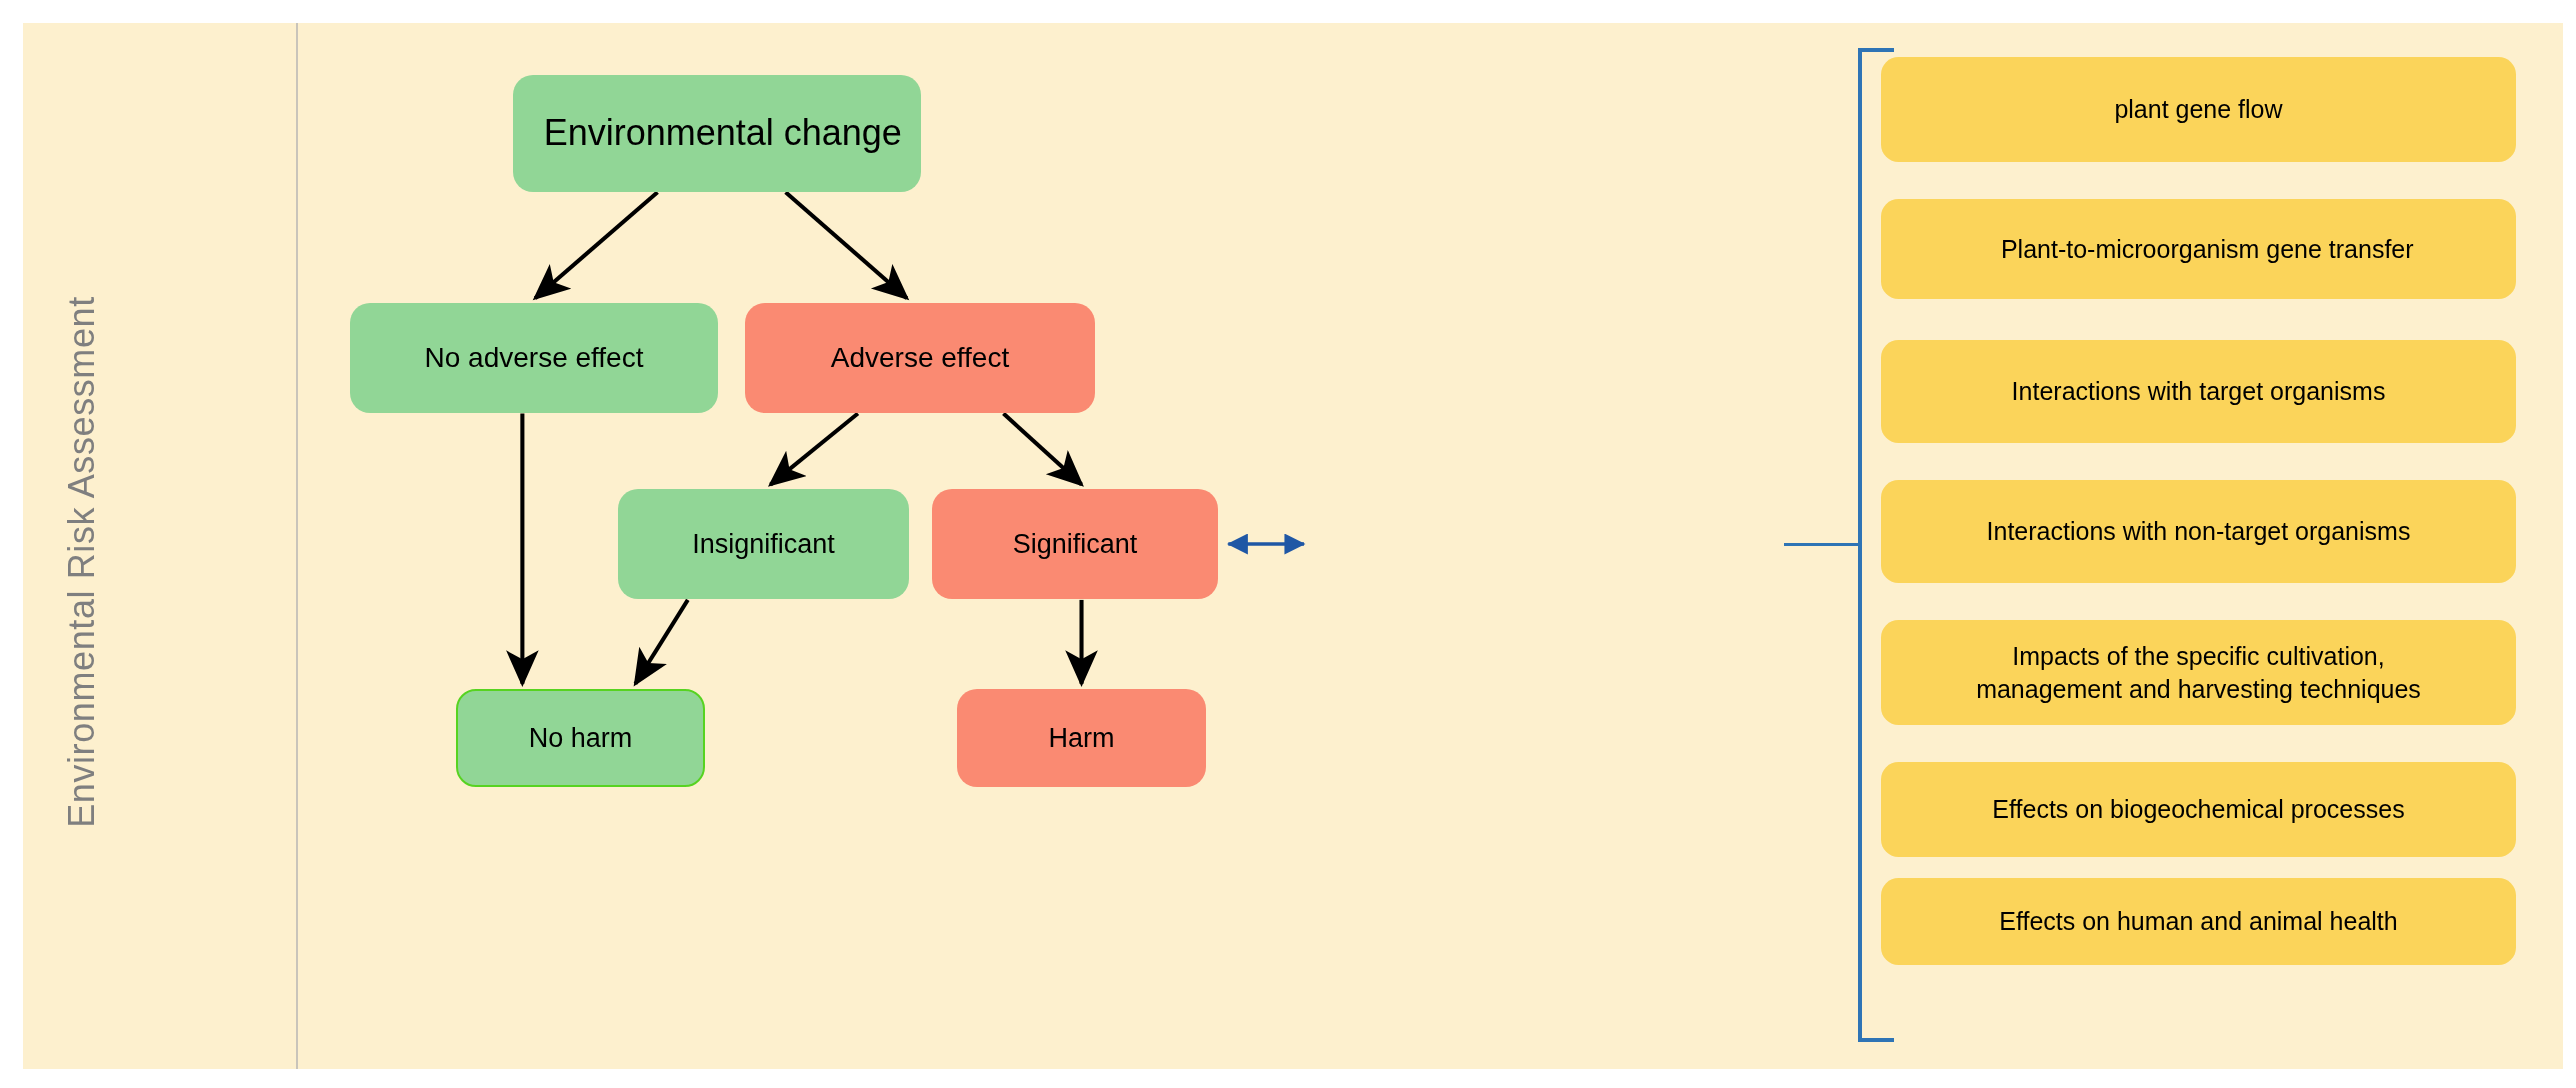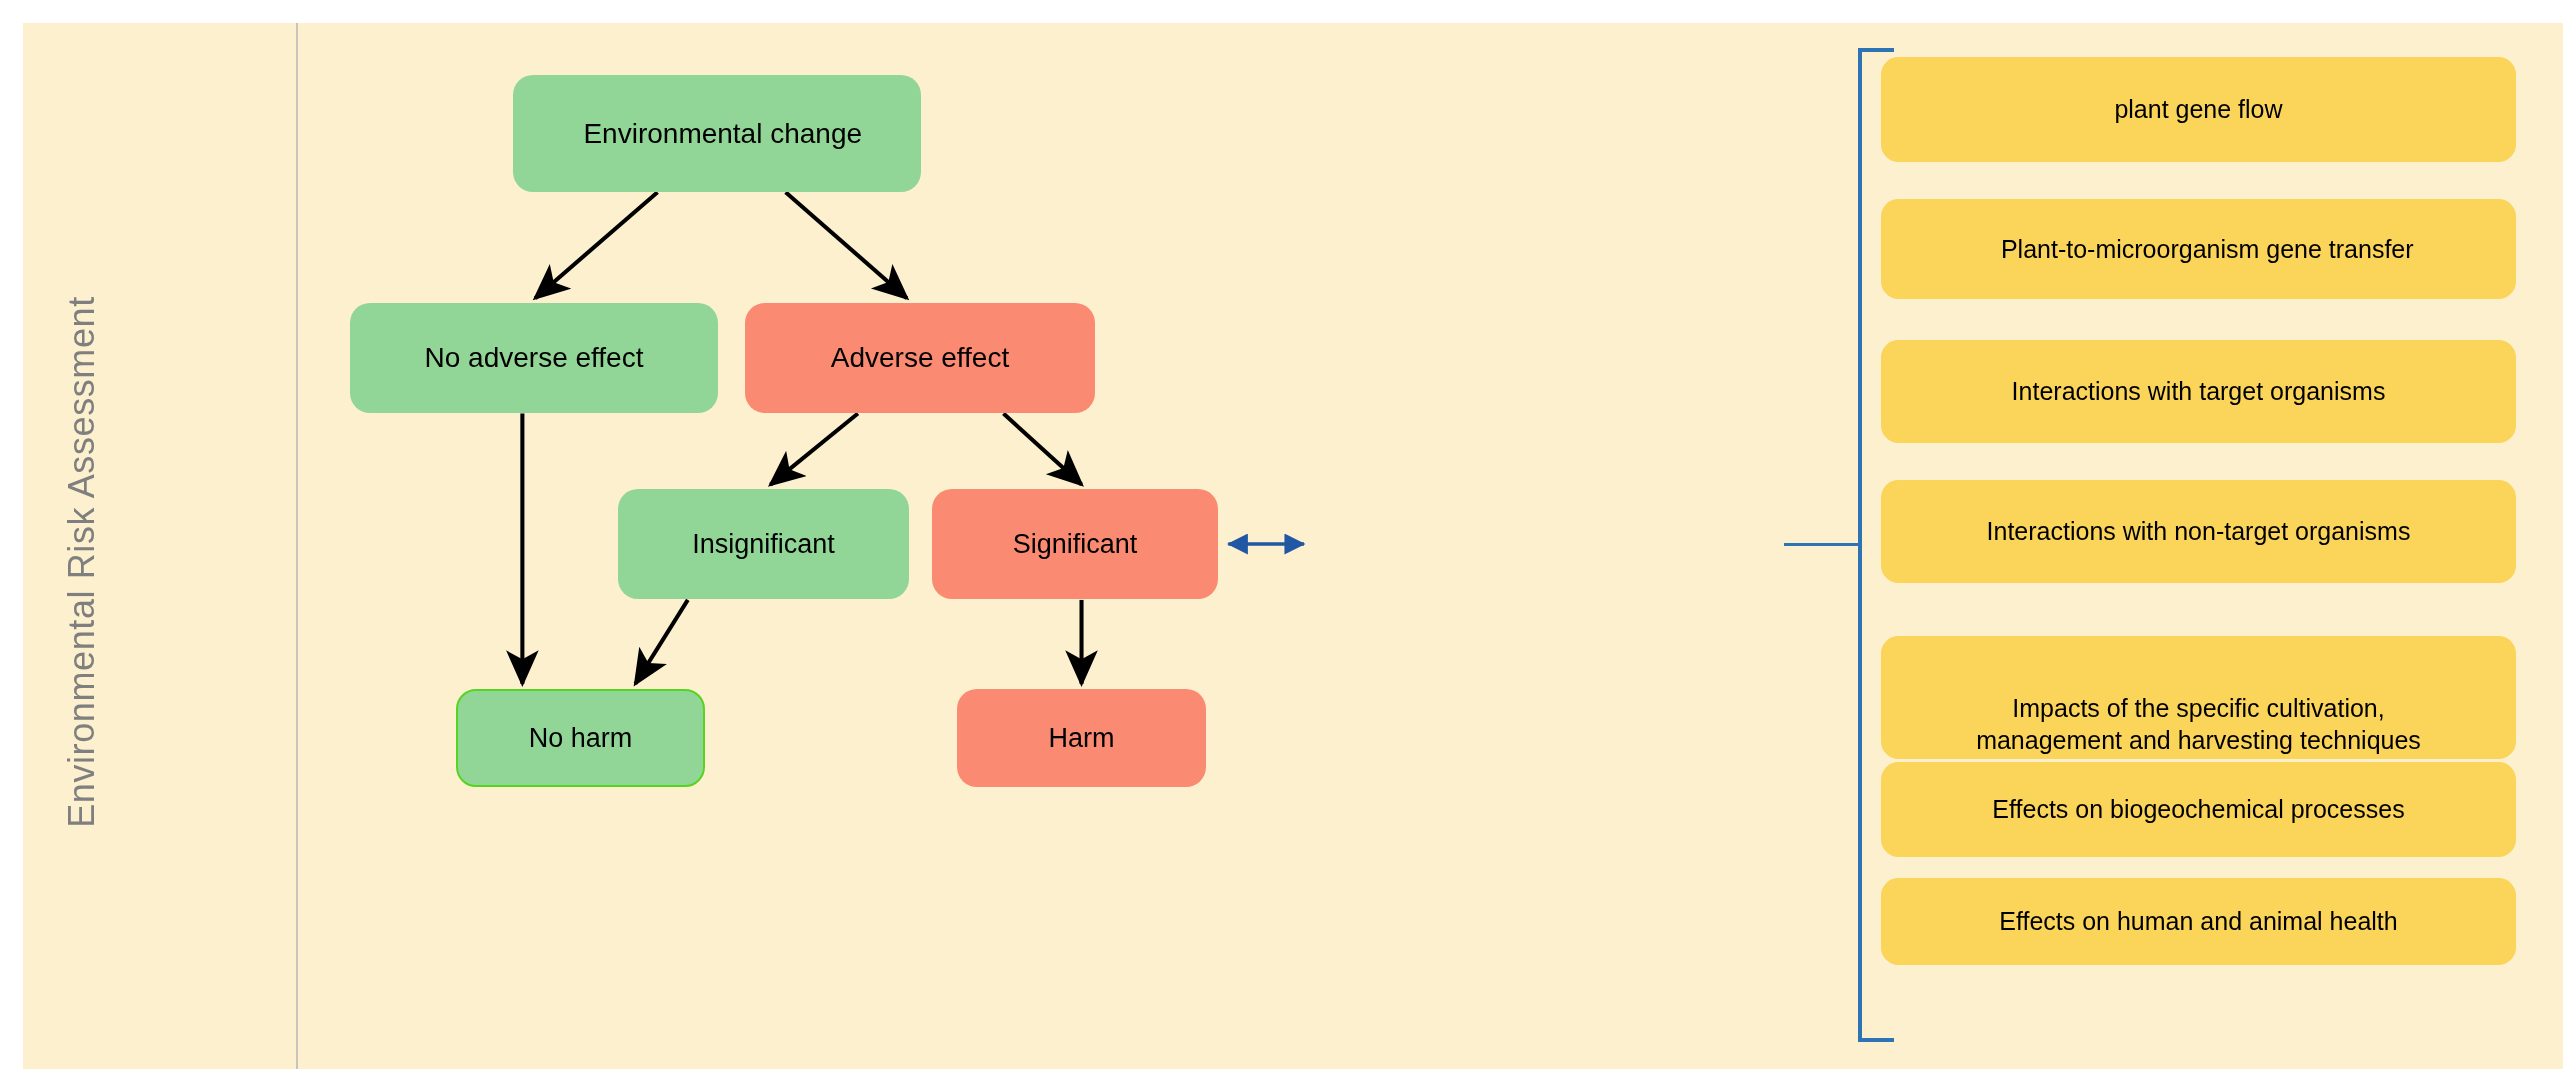"Environmental change" #n-env-change { font-size: 28px -> 36px }
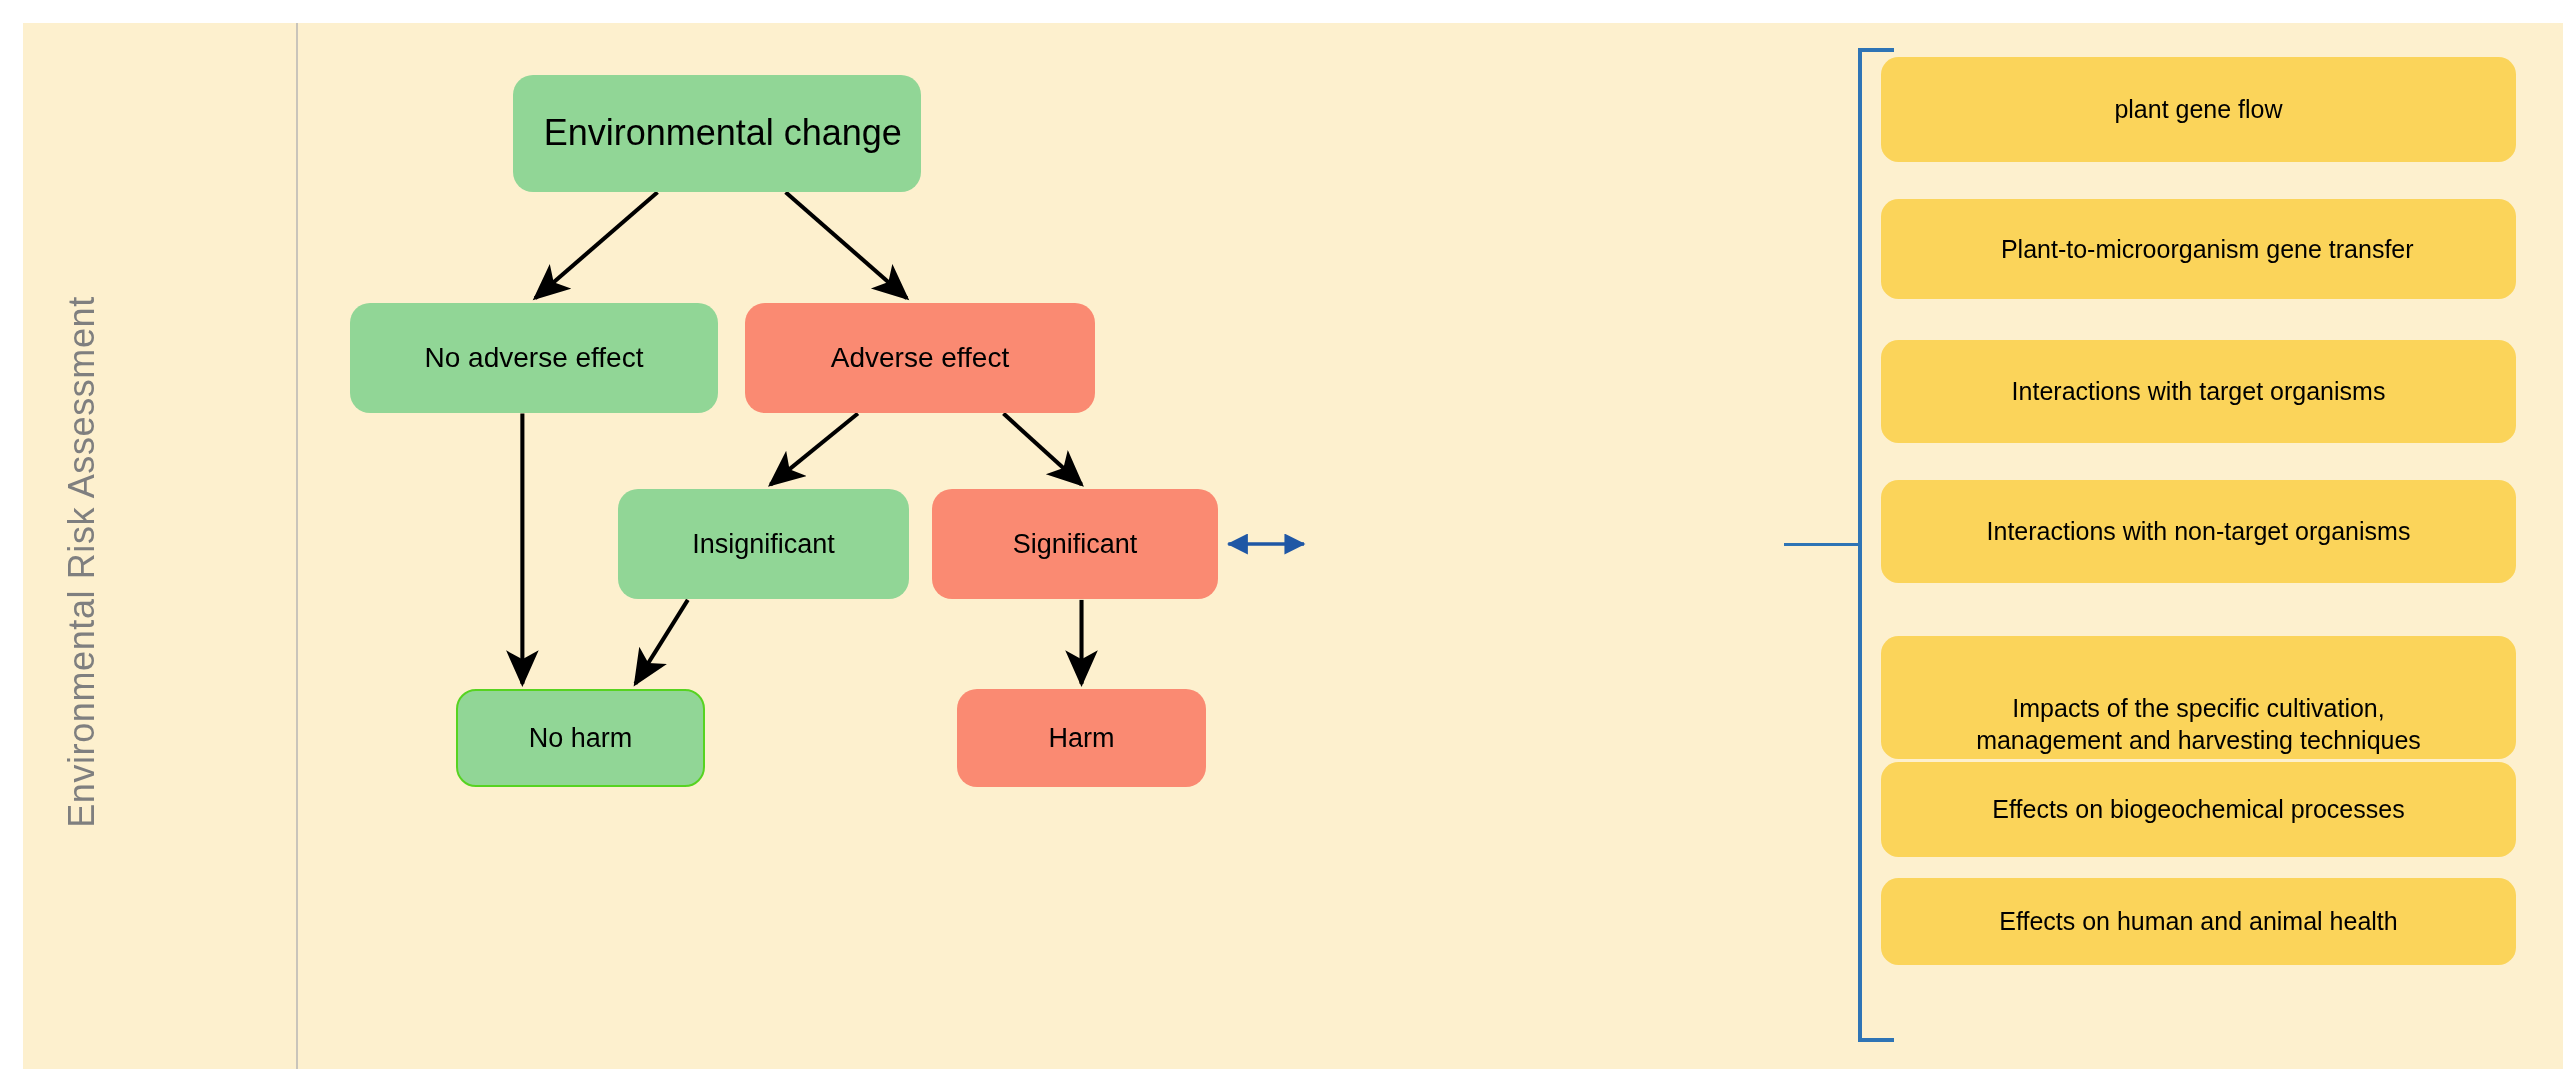"Impacts of the specific cultivation," div.ycard { align-items: flex-end -> none; height: 123px -> 105px; top: 636px -> 620px }
